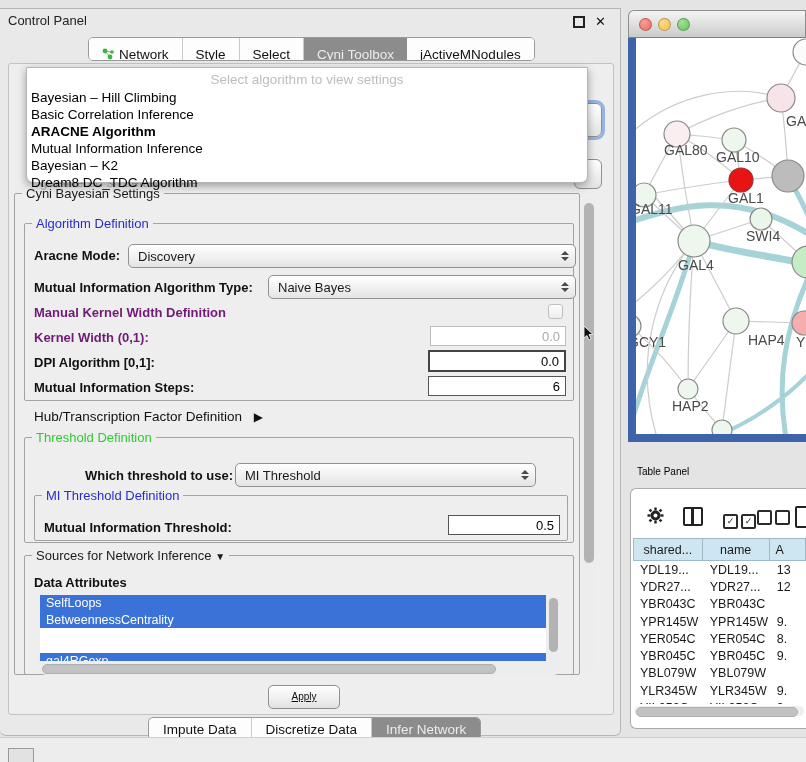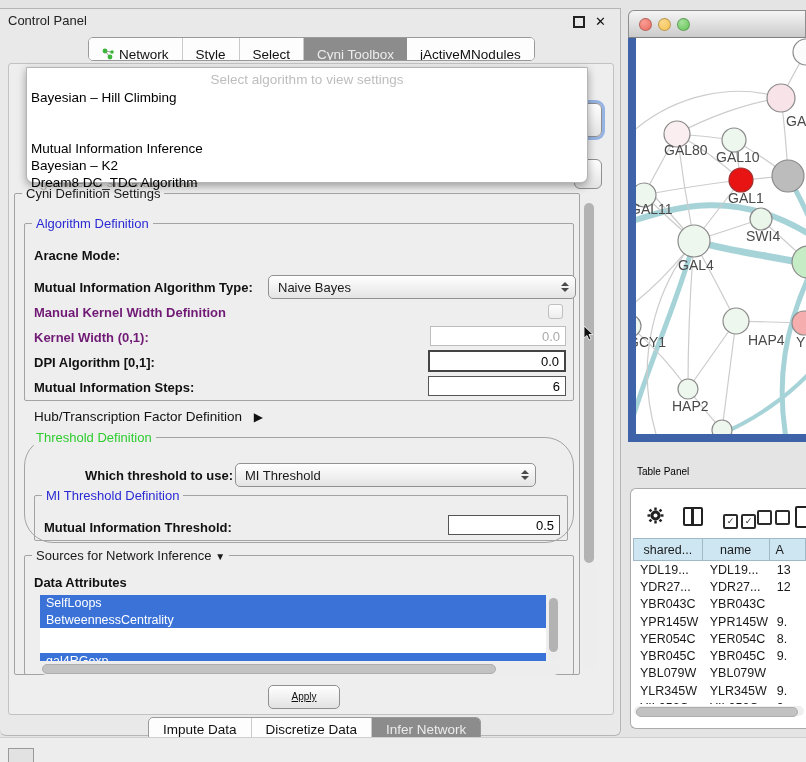"Basic Correlation Inference" div.abs { html: none -> <div>Basic Correlation Inference</div> }
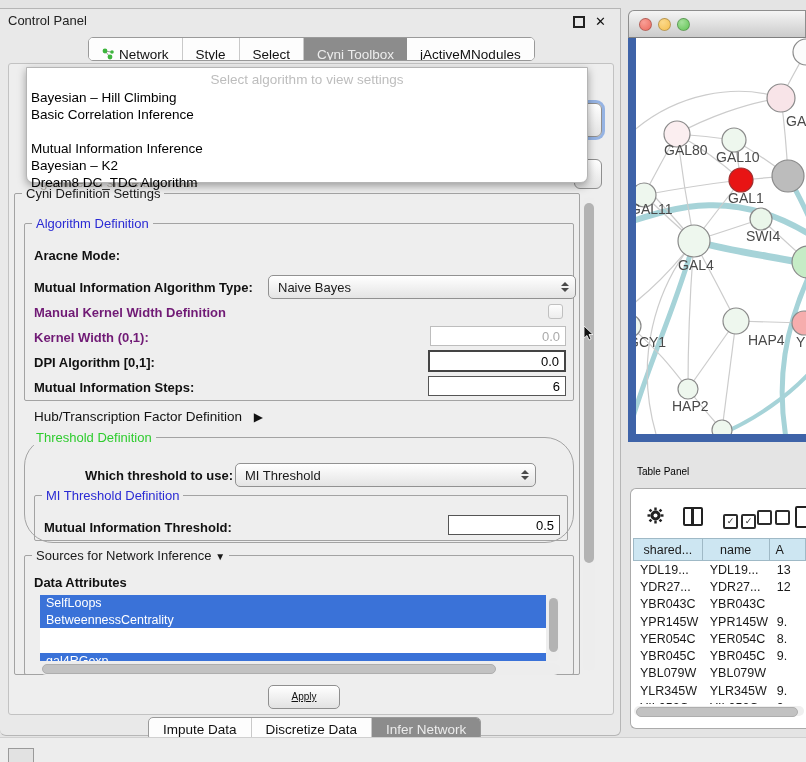"ARACNE Algorithm" div.abs { html: none -> <div>ARACNE Algorithm</div> }
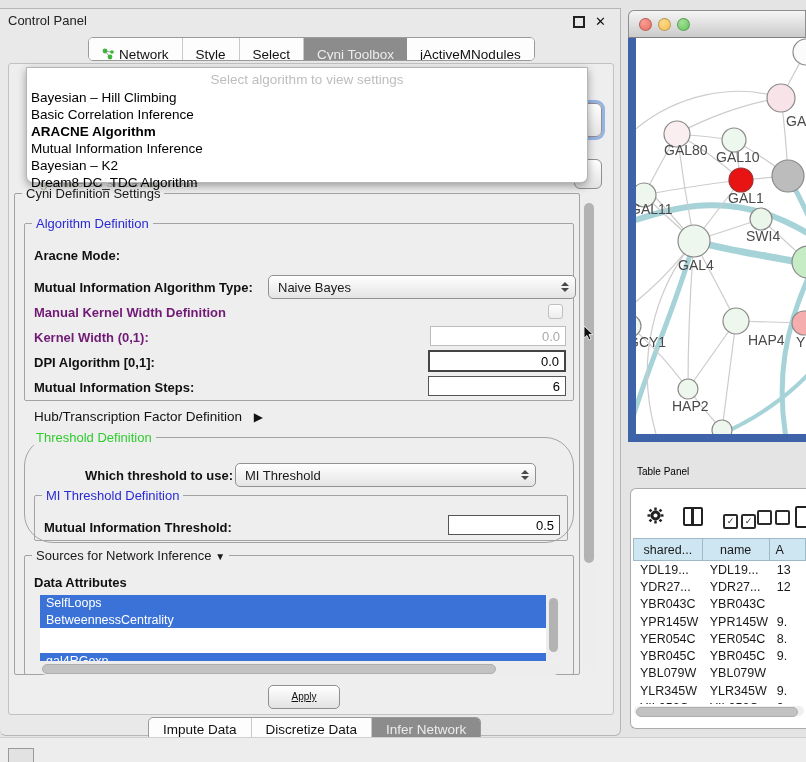"Cyni Definition Settings" span.gbox-label { text: Definition -> Bayesian }
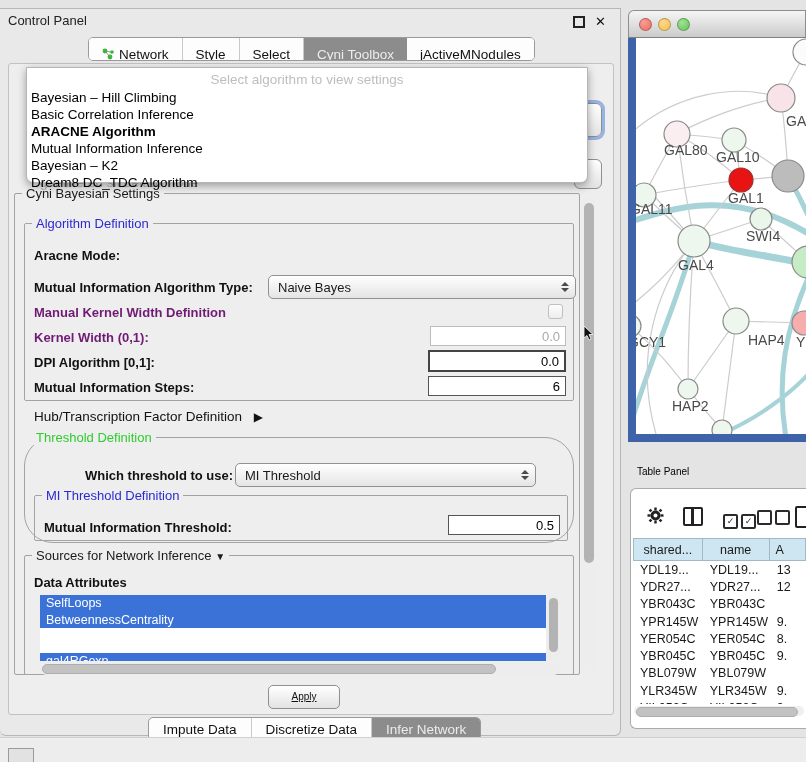"Discovery" div.abs { html: none -> <div> <span>Discovery</span> <span> <i></i> <i></i> </span> </div> }
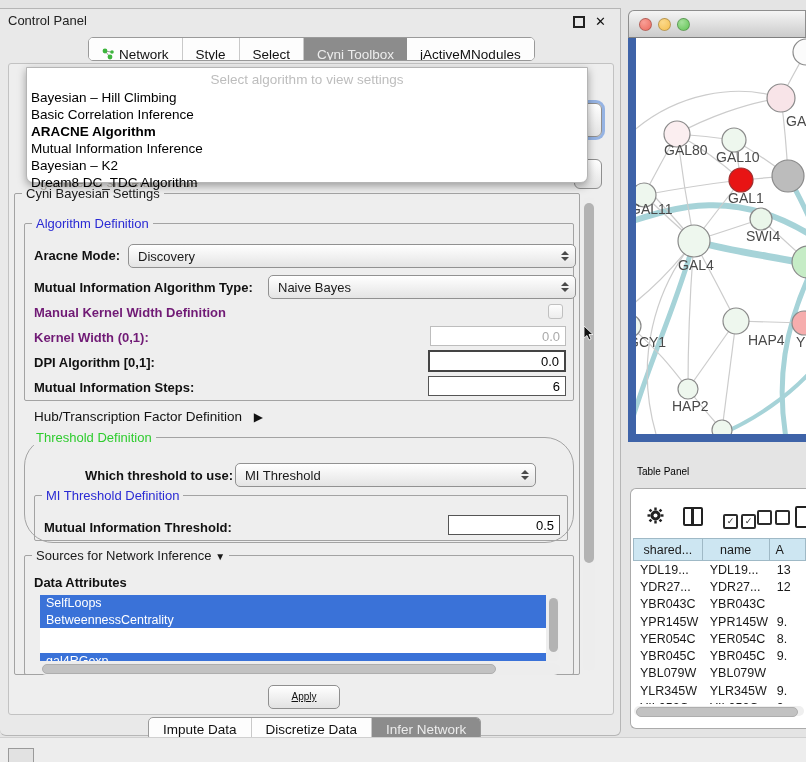"Threshold Definition" div.abs { border-radius: 29px -> none }
